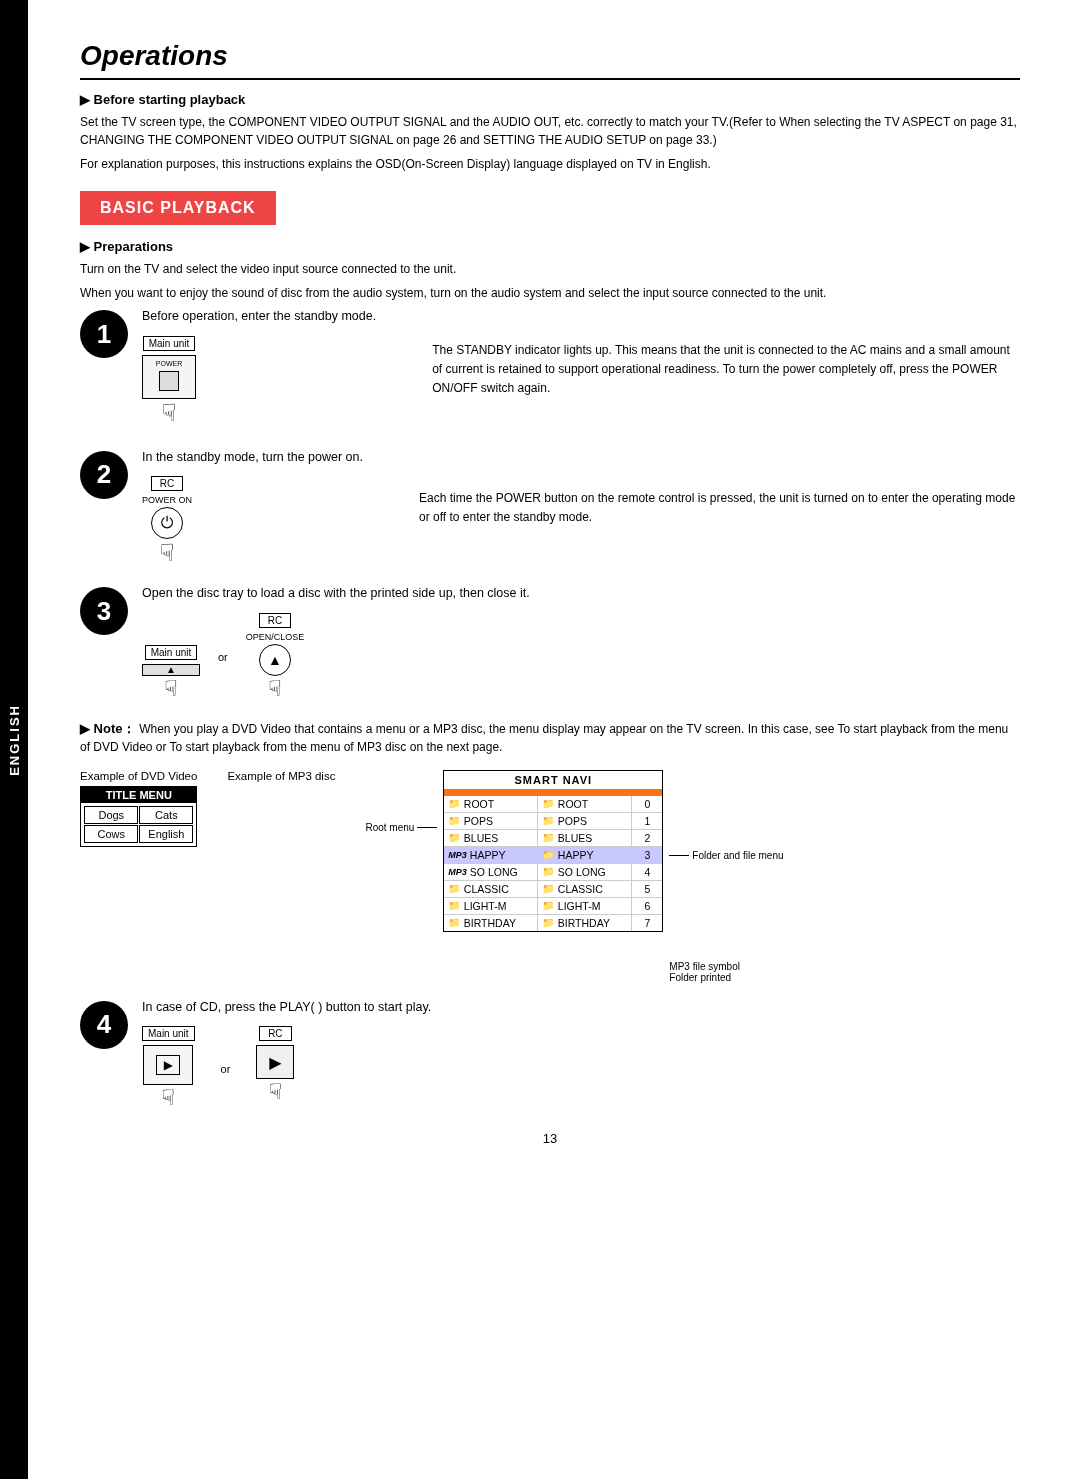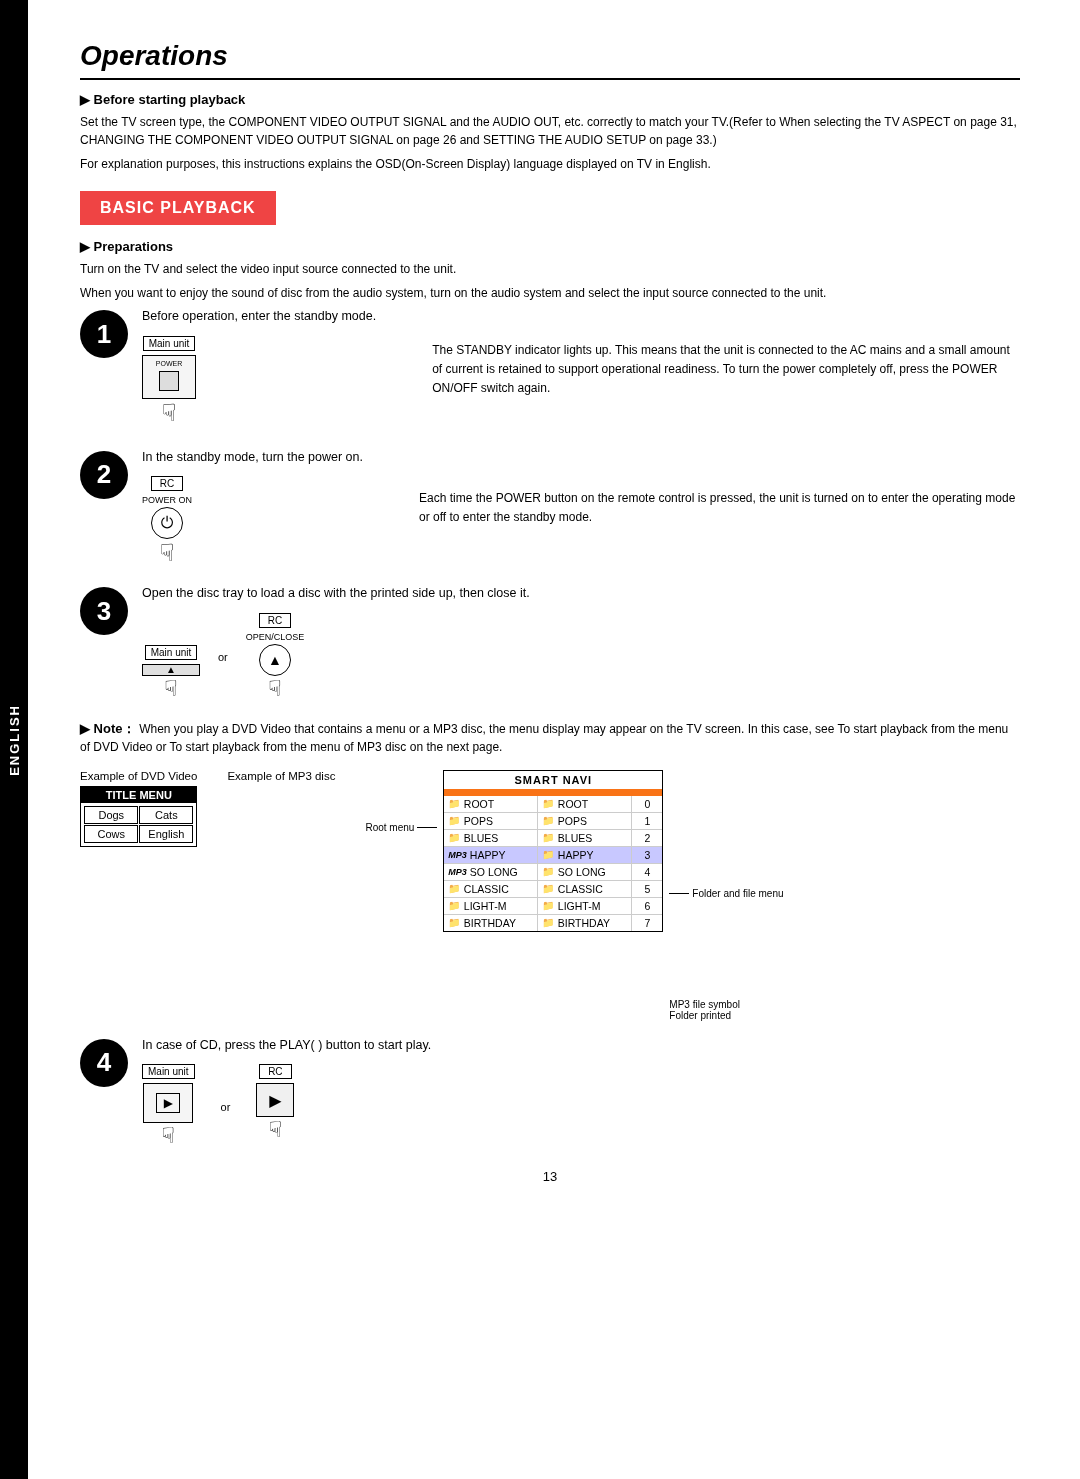"Folder and file menu" div { margin-top: 38px -> none }
